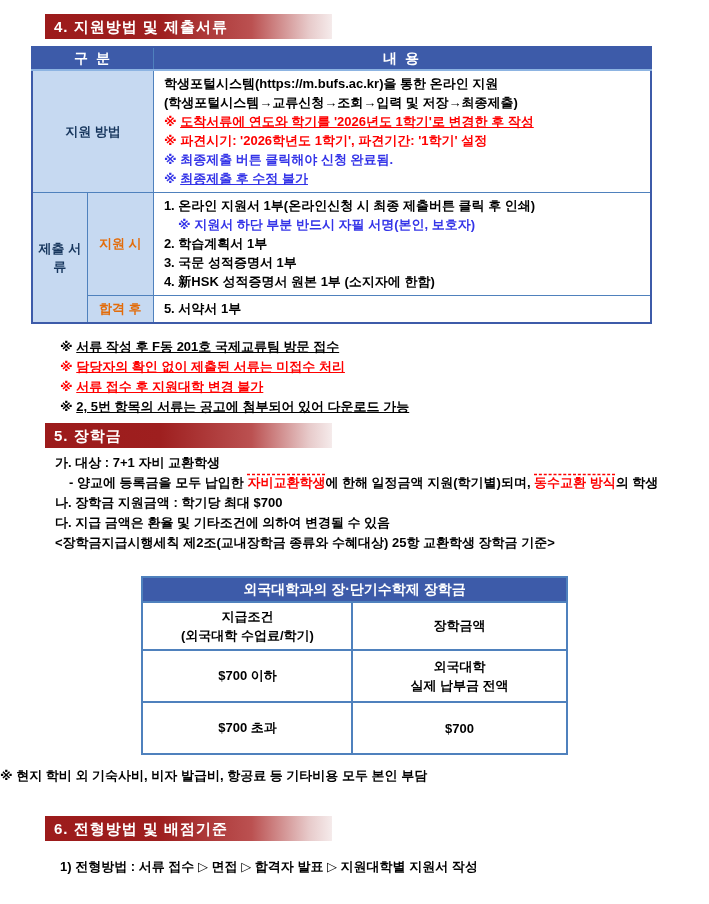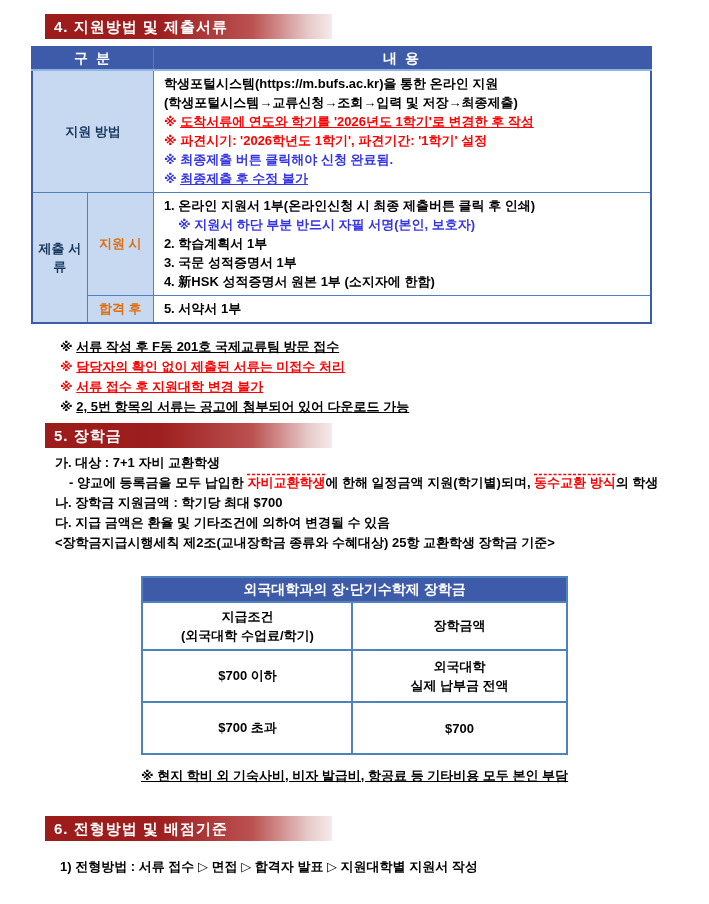"※ 현지 학비 외 기숙사비," .sch-note { text-align: center -> left; text-decoration: underline -> none }
